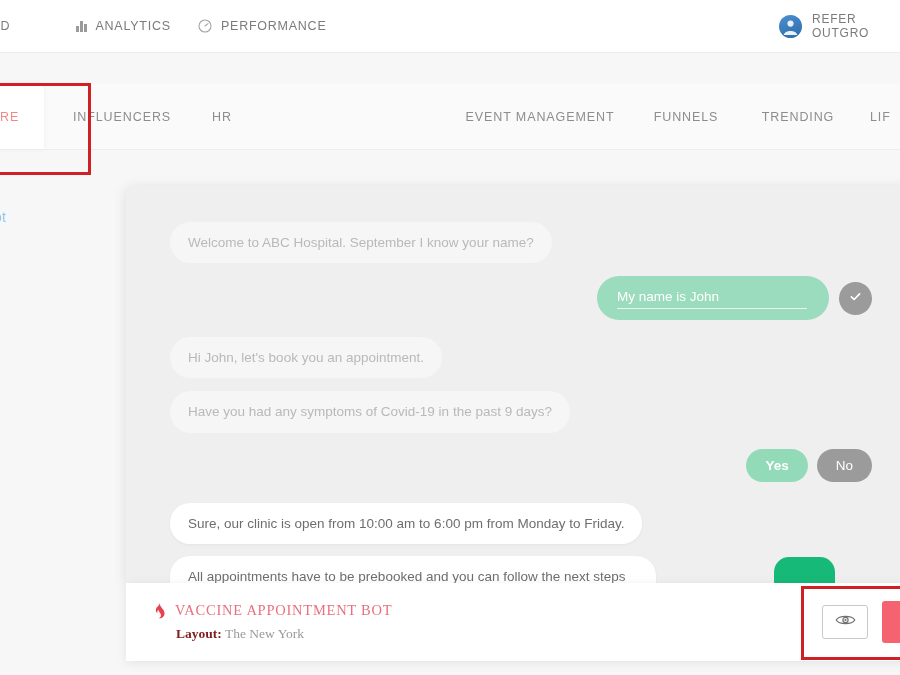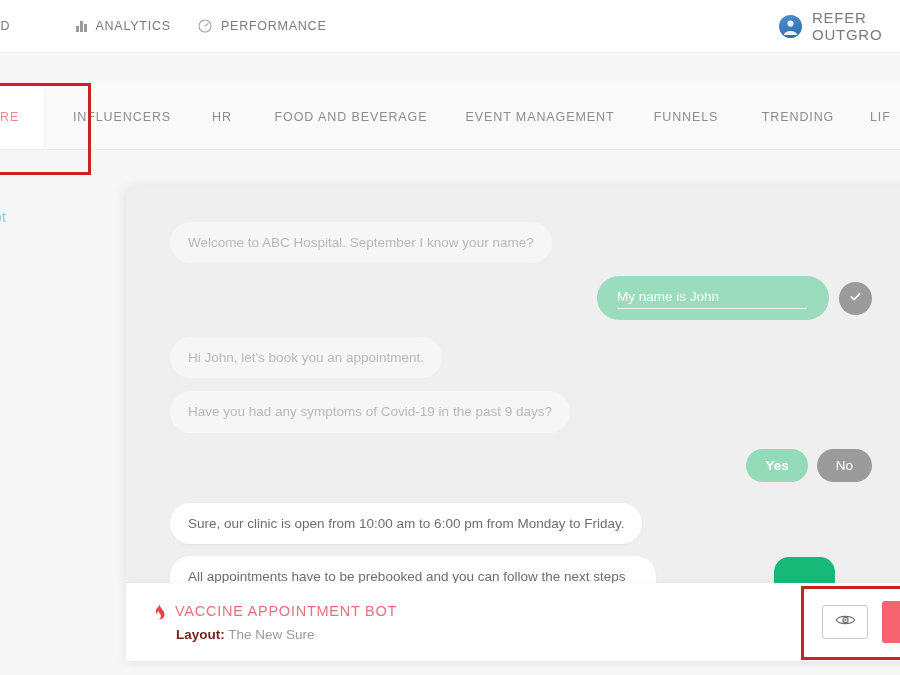"REFER OUTGRO" .nav-refer .label { font-size: 15px -> 12px }
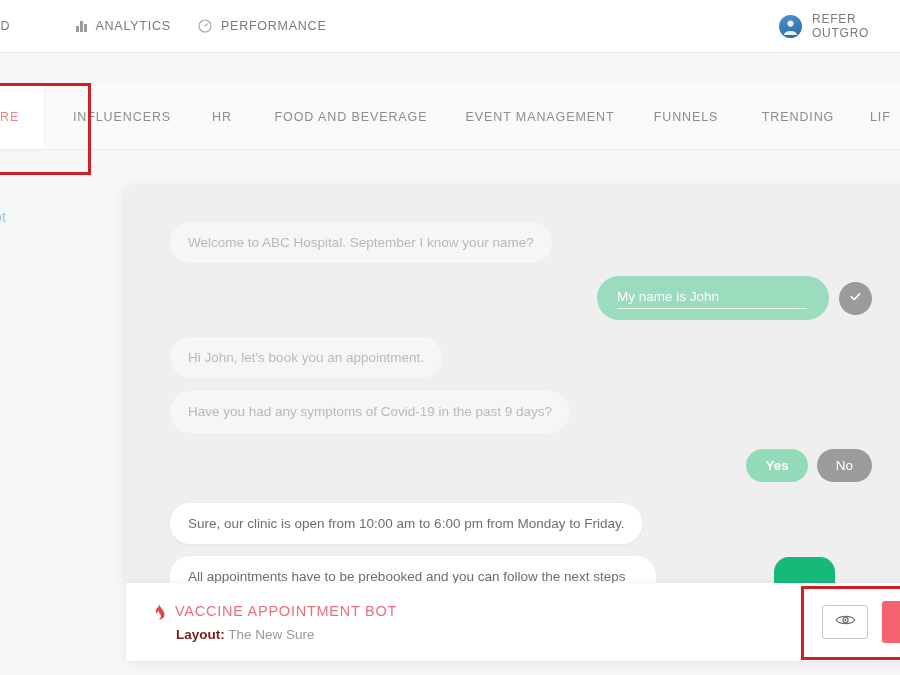"FOOD AND BEVERAGE" div.tab { html: <div> <span>FOOD AND BEVERAGE</span> </div> -> none }
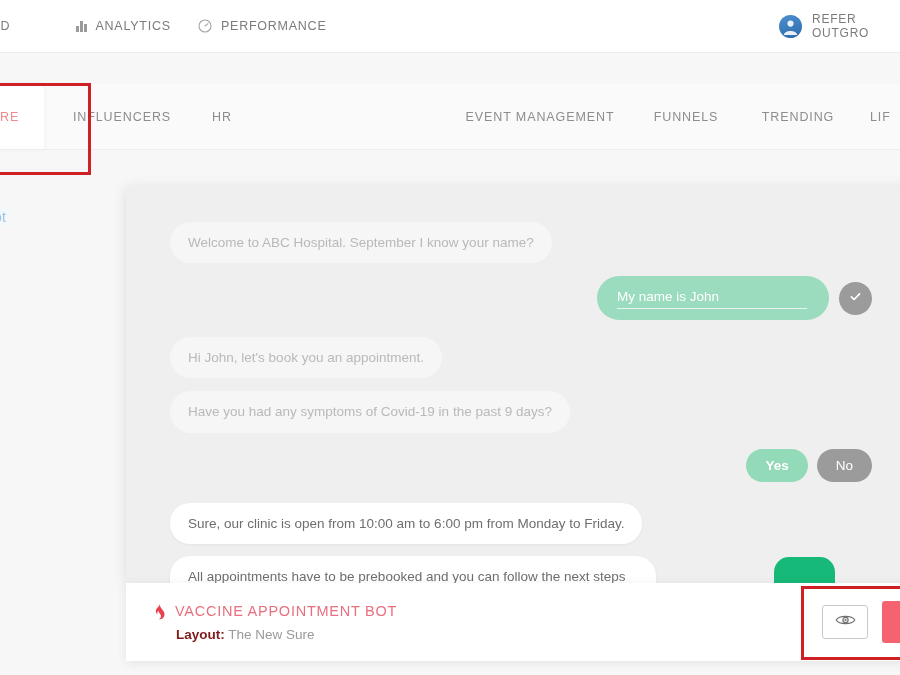"VACCINE APPOINTMENT BOT" .footer-left { font-family: none -> Liberation Serif, serif }
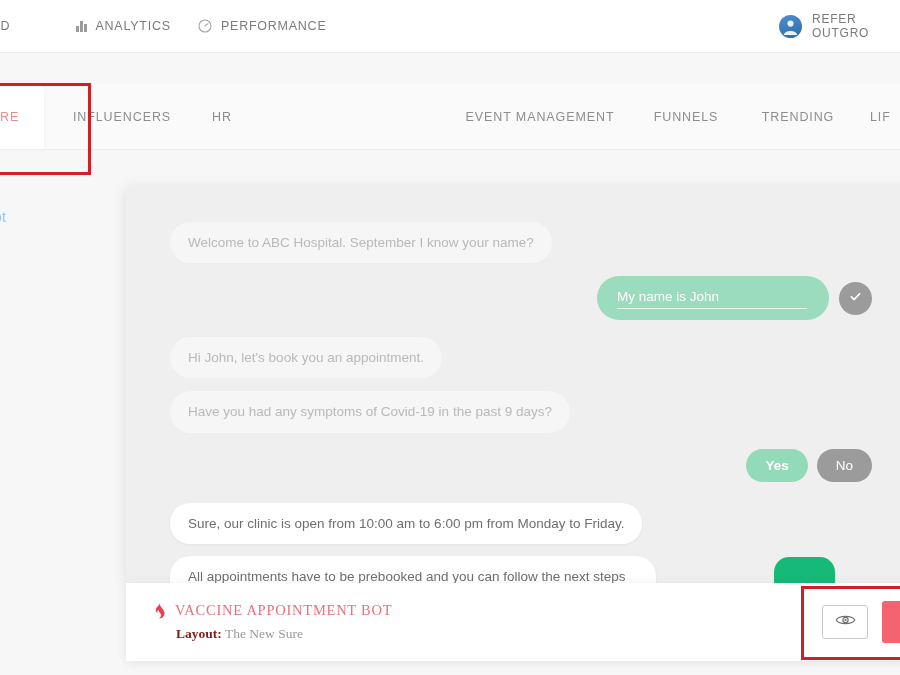"The New Sure" span { text: Sure -> York }
